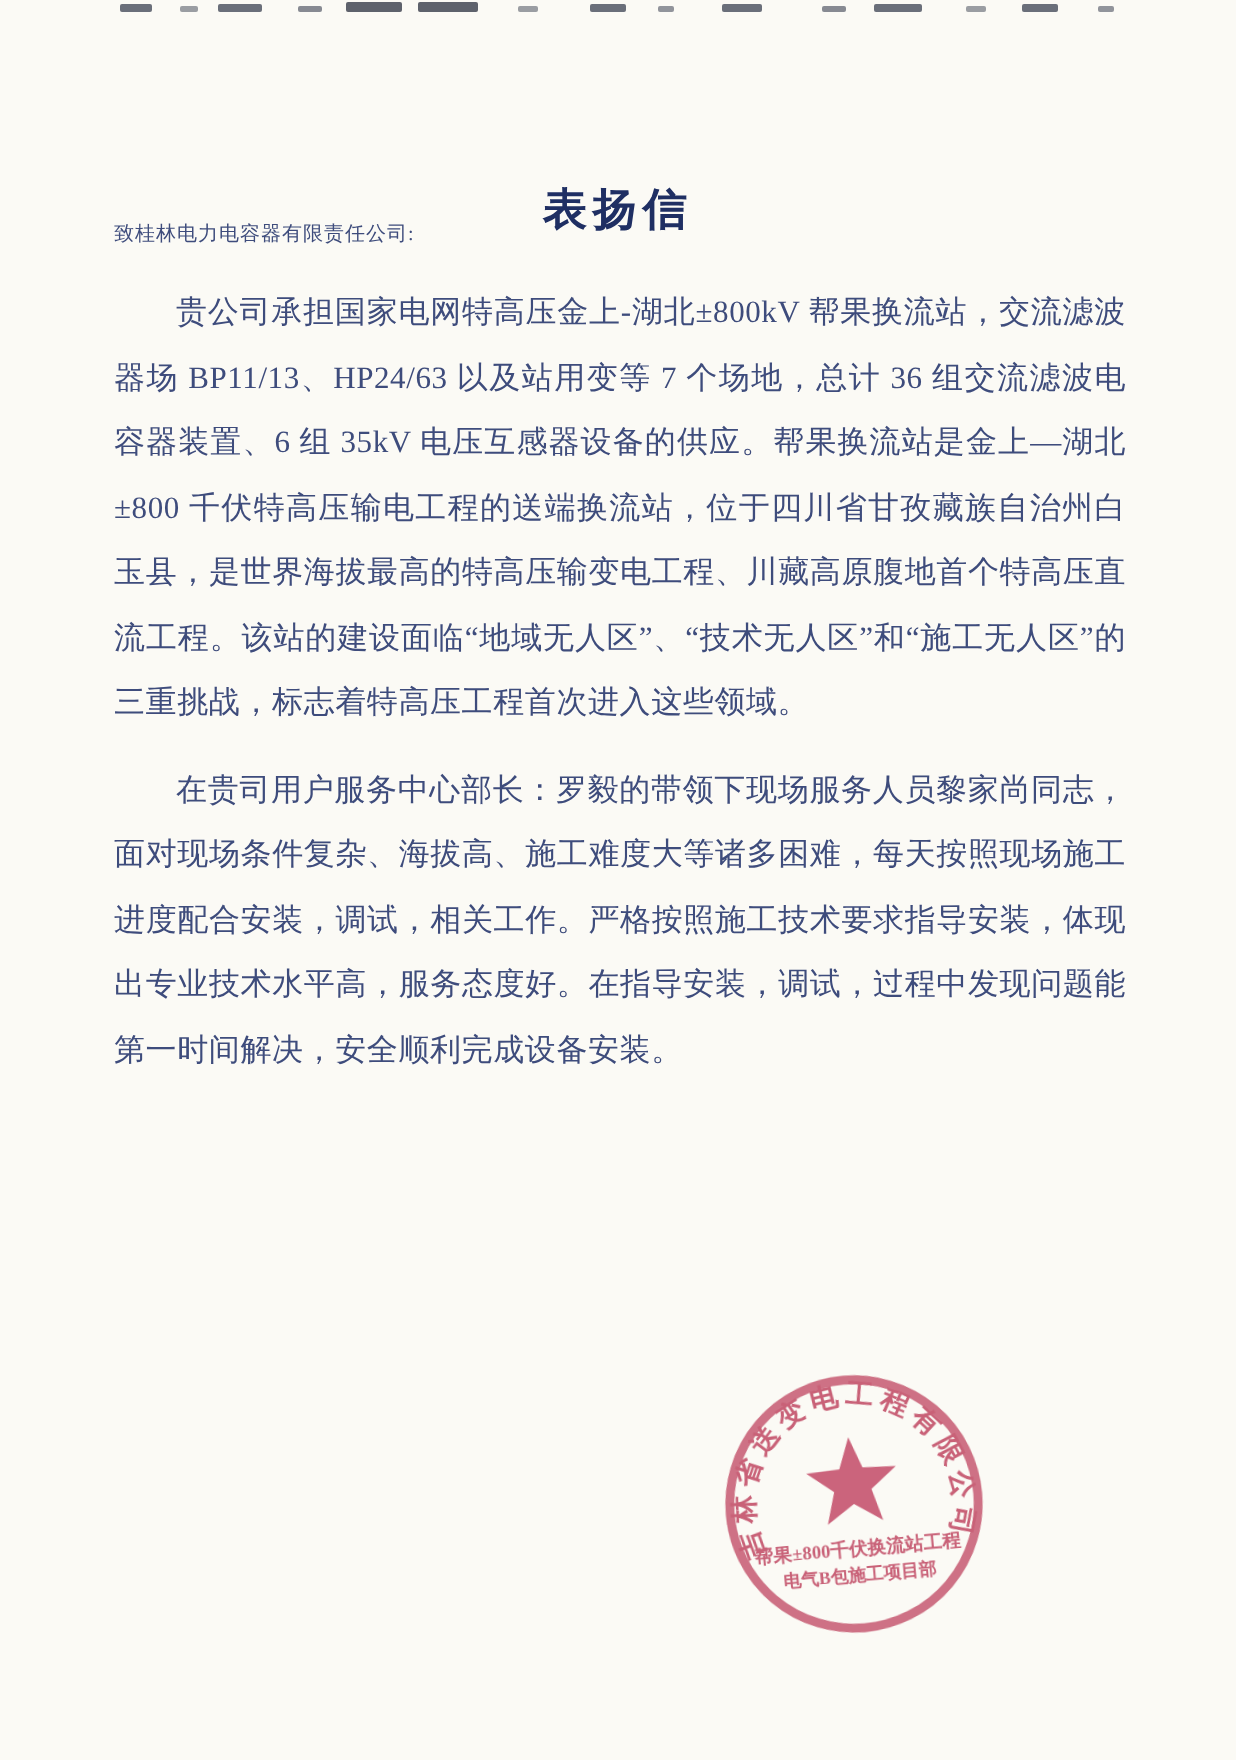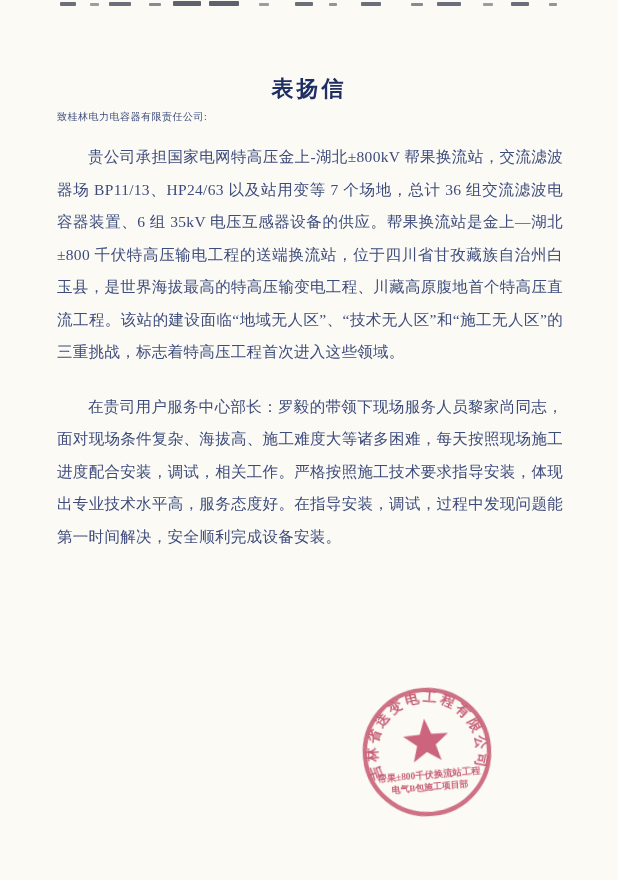"表扬信" .title { margin: 0 -> 16px }
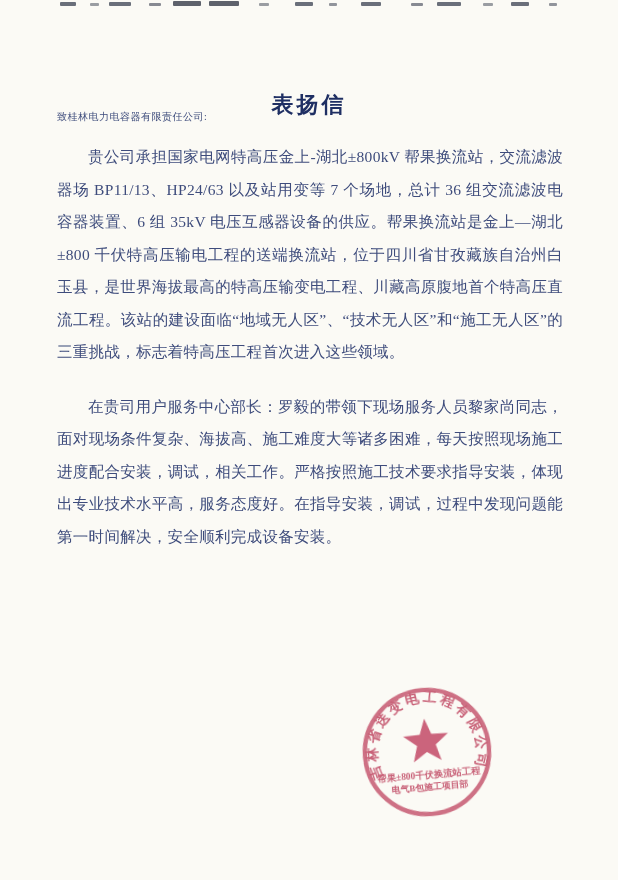"在贵司用户服务中心部长：罗毅的带领下现场服务人员黎家尚同志，面对现场条件复杂、海" .body-text p + p { font-family: Liberation Mono, monospace -> none; margin-top: 23px -> 11px }
